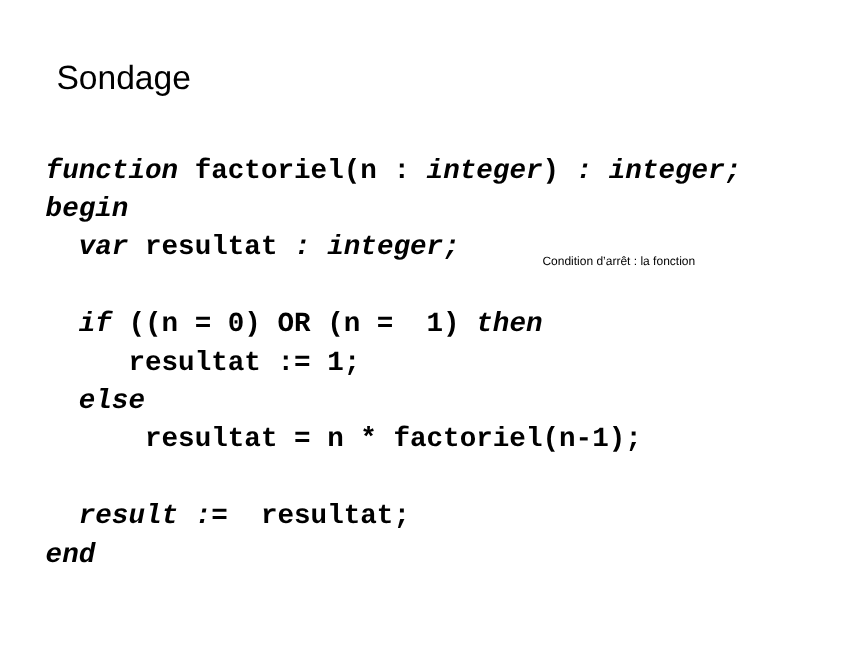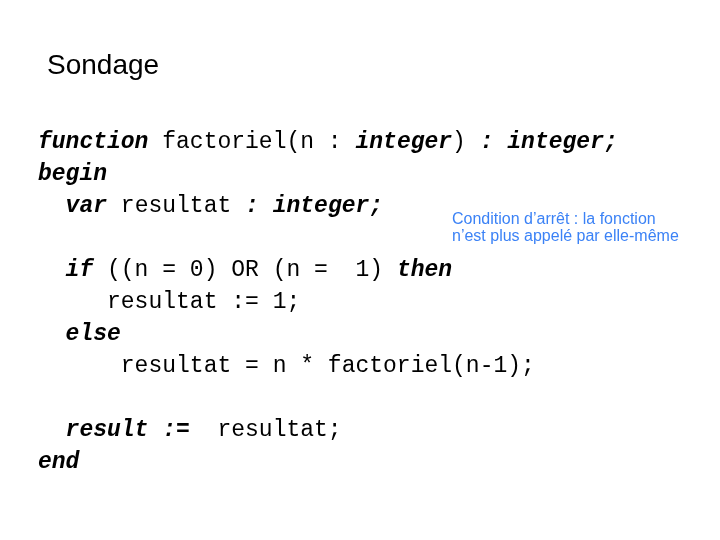"factoriel(n :" #code-block .id { font-weight: normal -> bold }
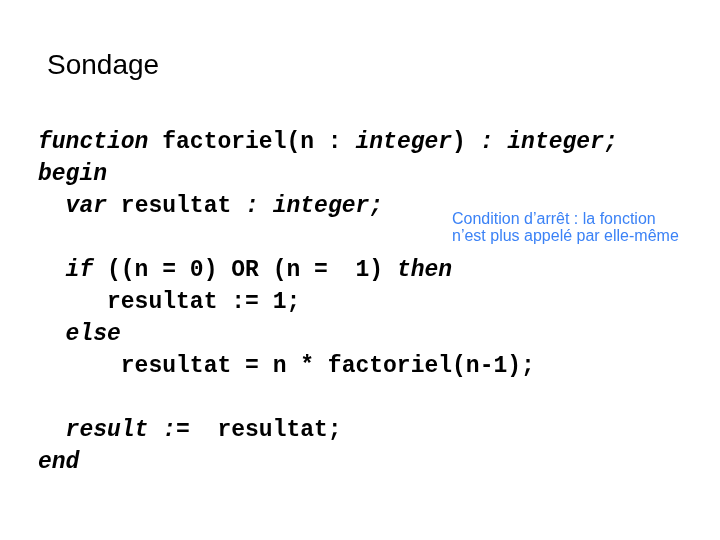"Condition d’arrêt : la fonction" #annotation { color: #3b82f6 -> #000000; font-size: 16px -> 10px }
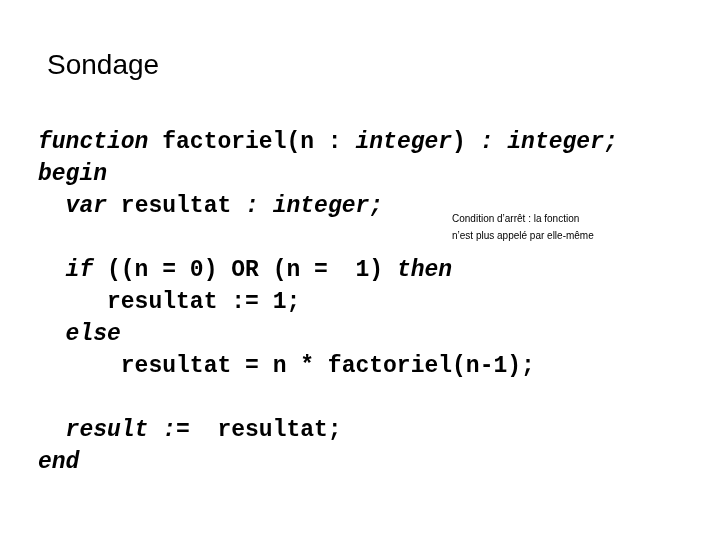"n’est plus appelé par elle-même" div.ann-line { html: <div>n’est plus appelé par elle-même</div> -> none }
